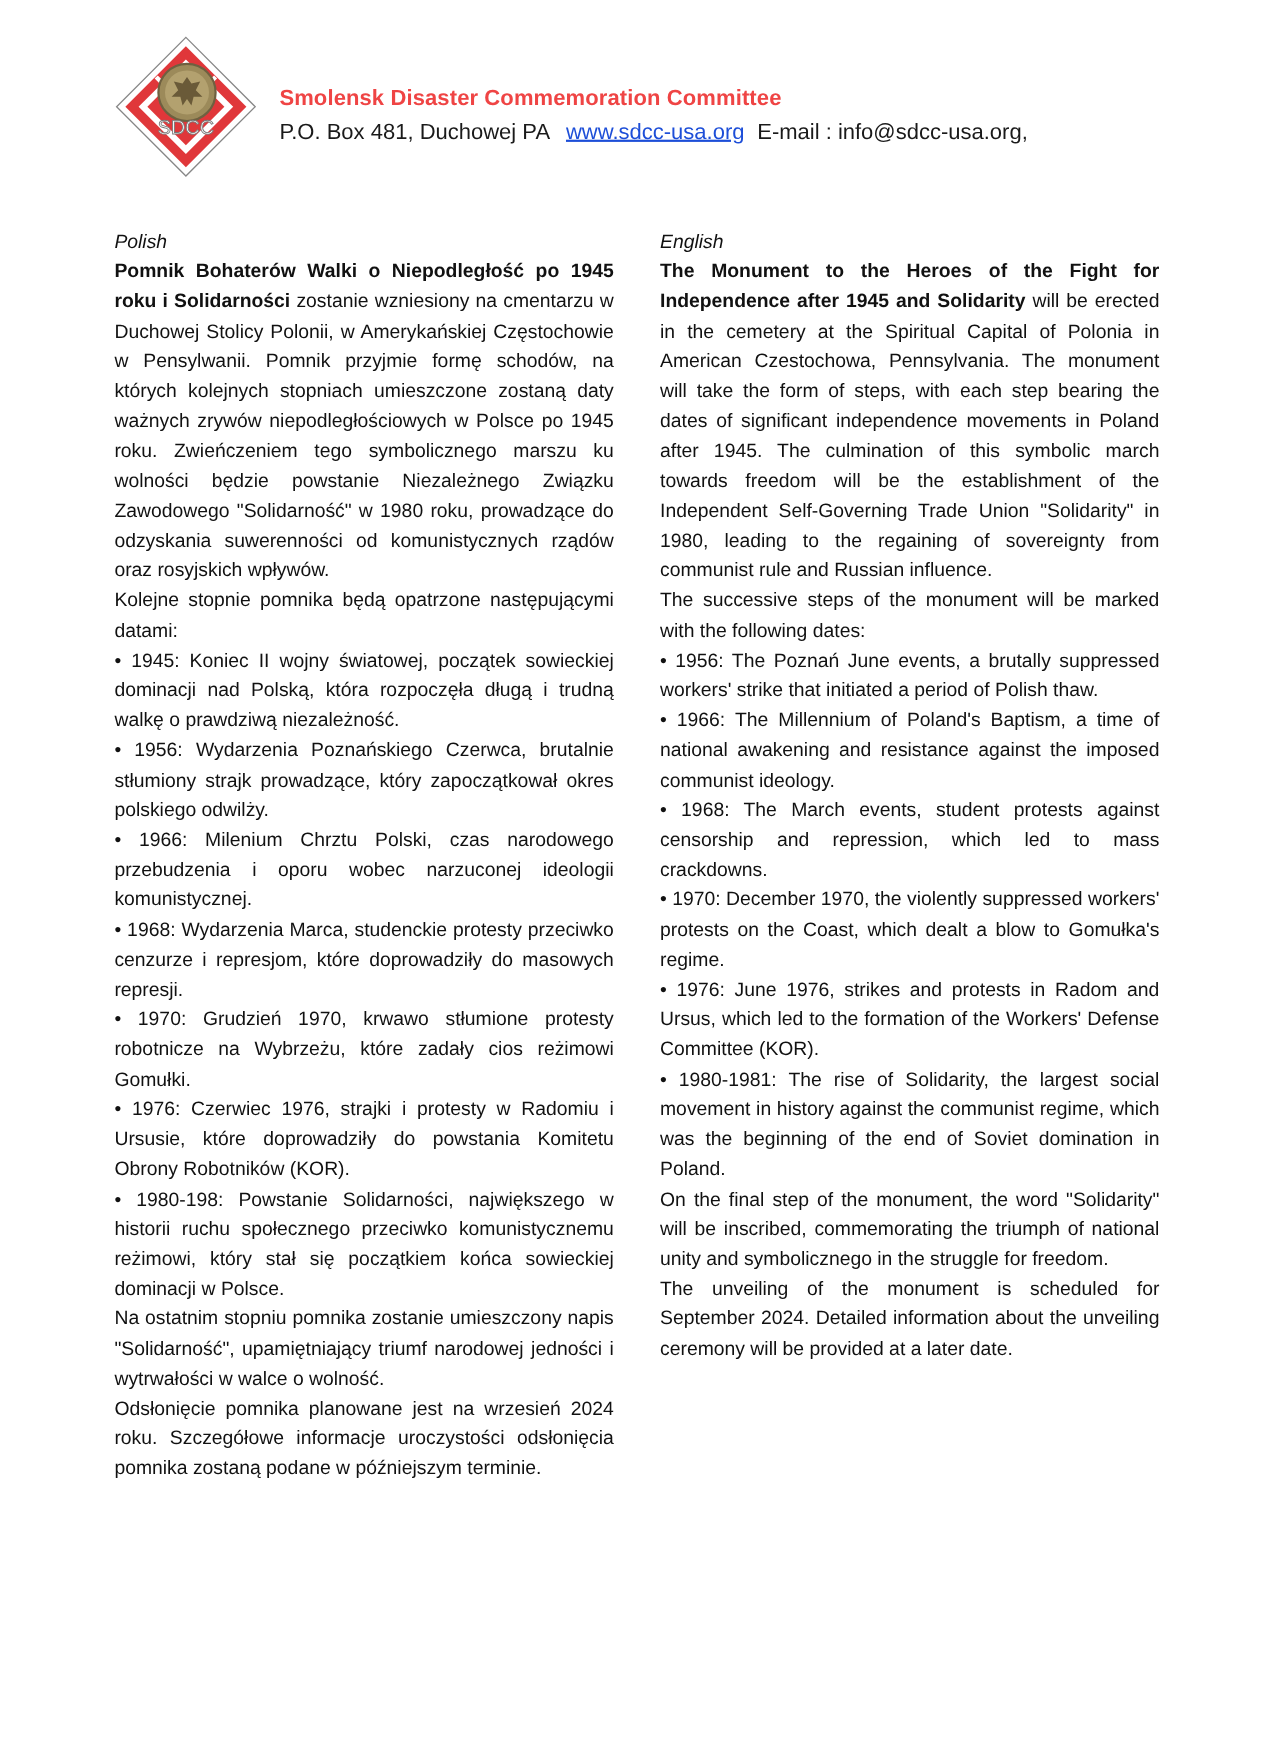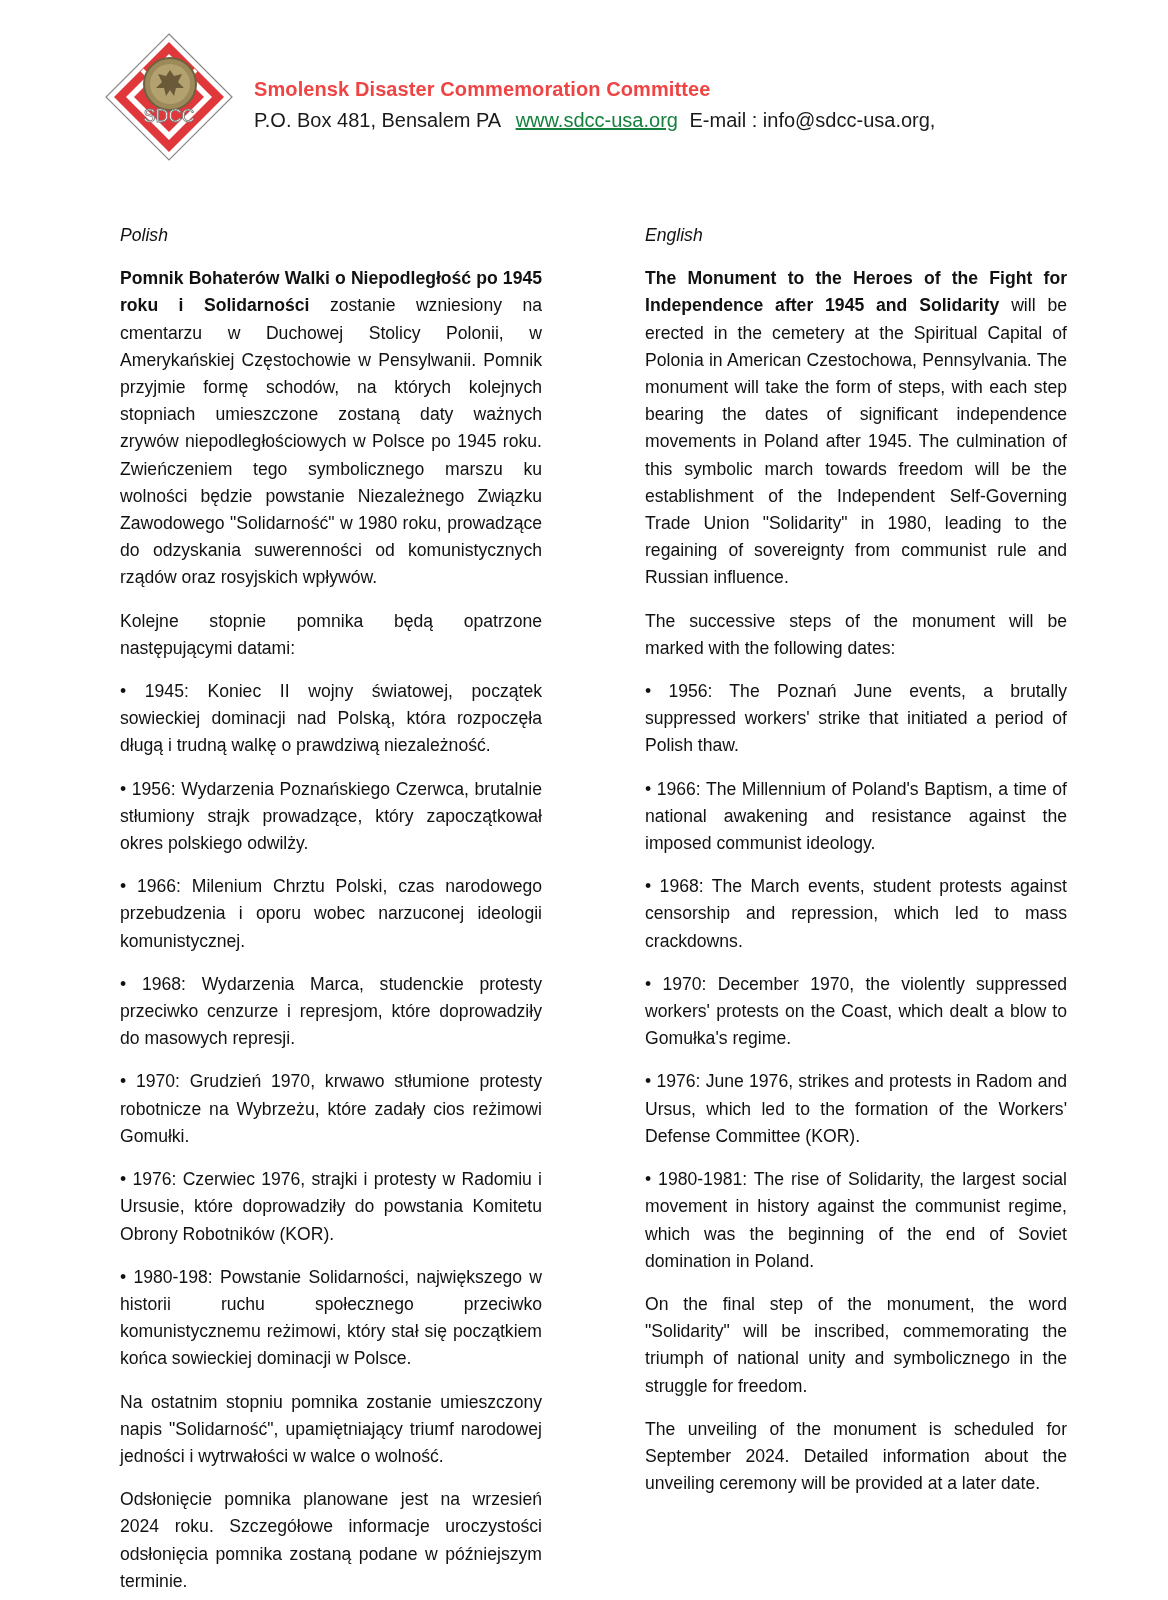"P.O. Box 481, Bensalem PA" span { text: Bensalem -> Duchowej }
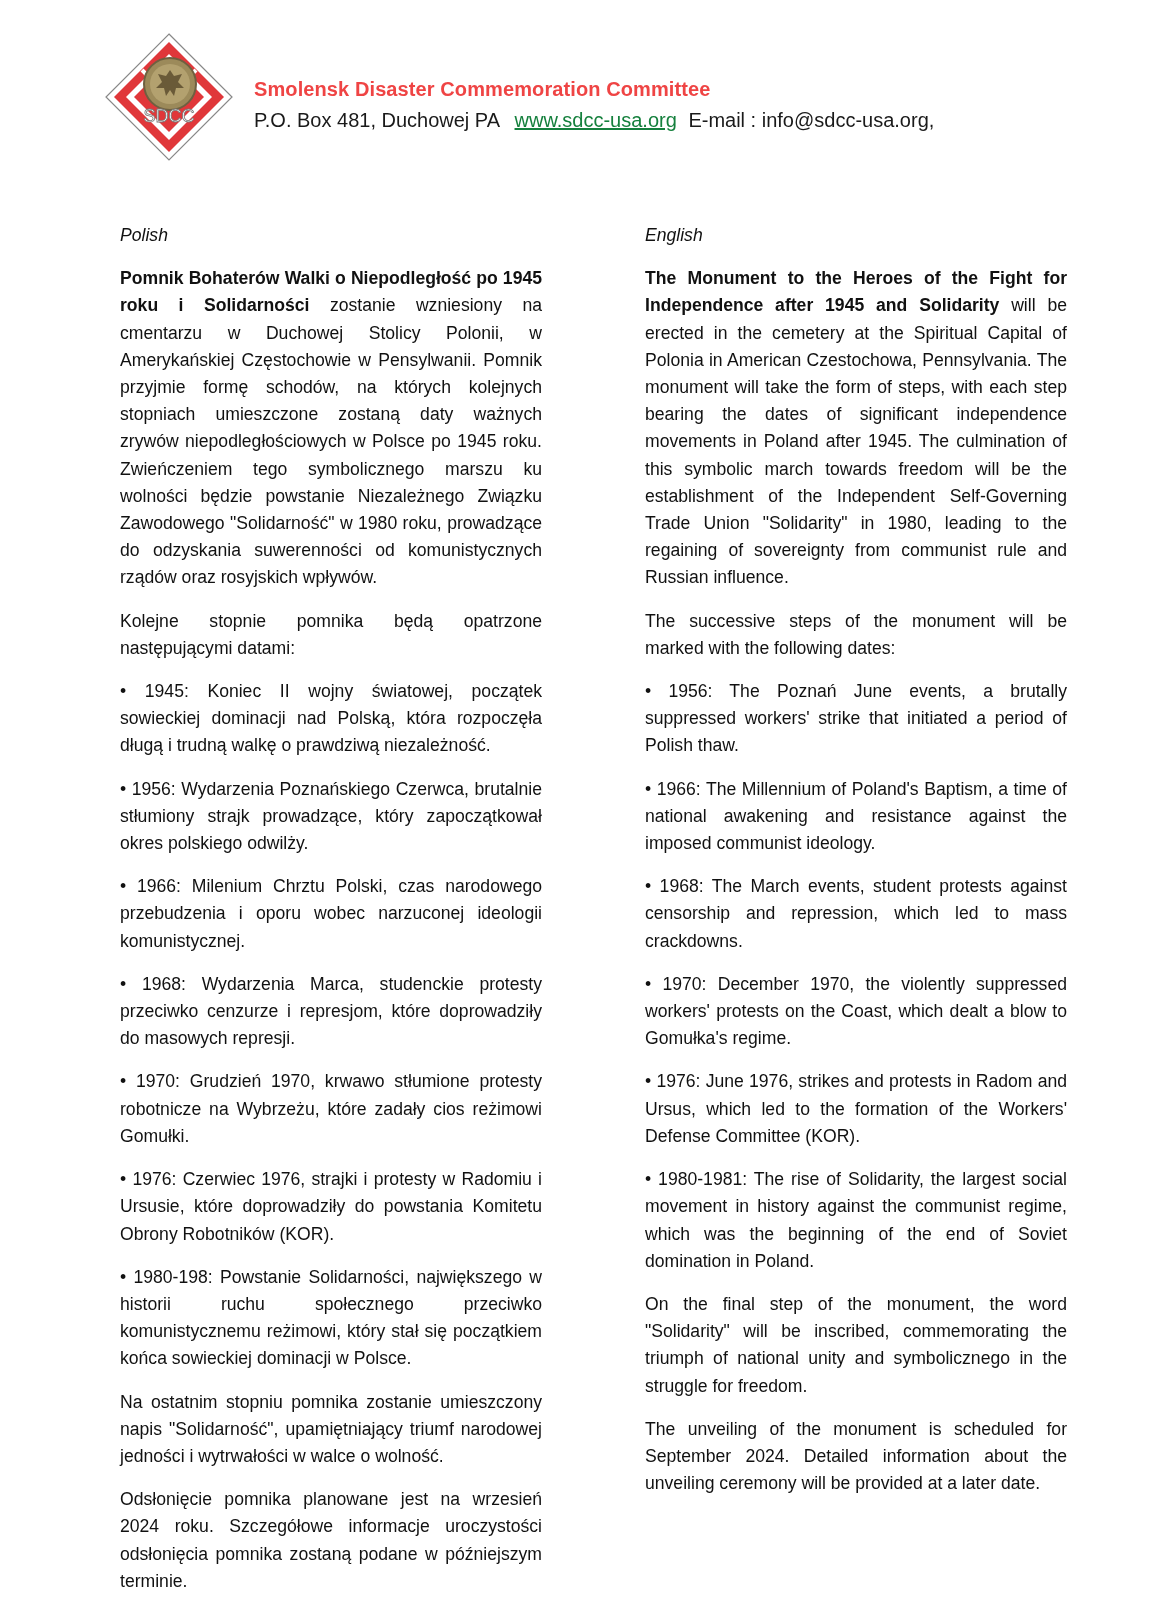"www.sdcc-usa.org" .org-addr a { color: #15803d -> #1d4ed8 }
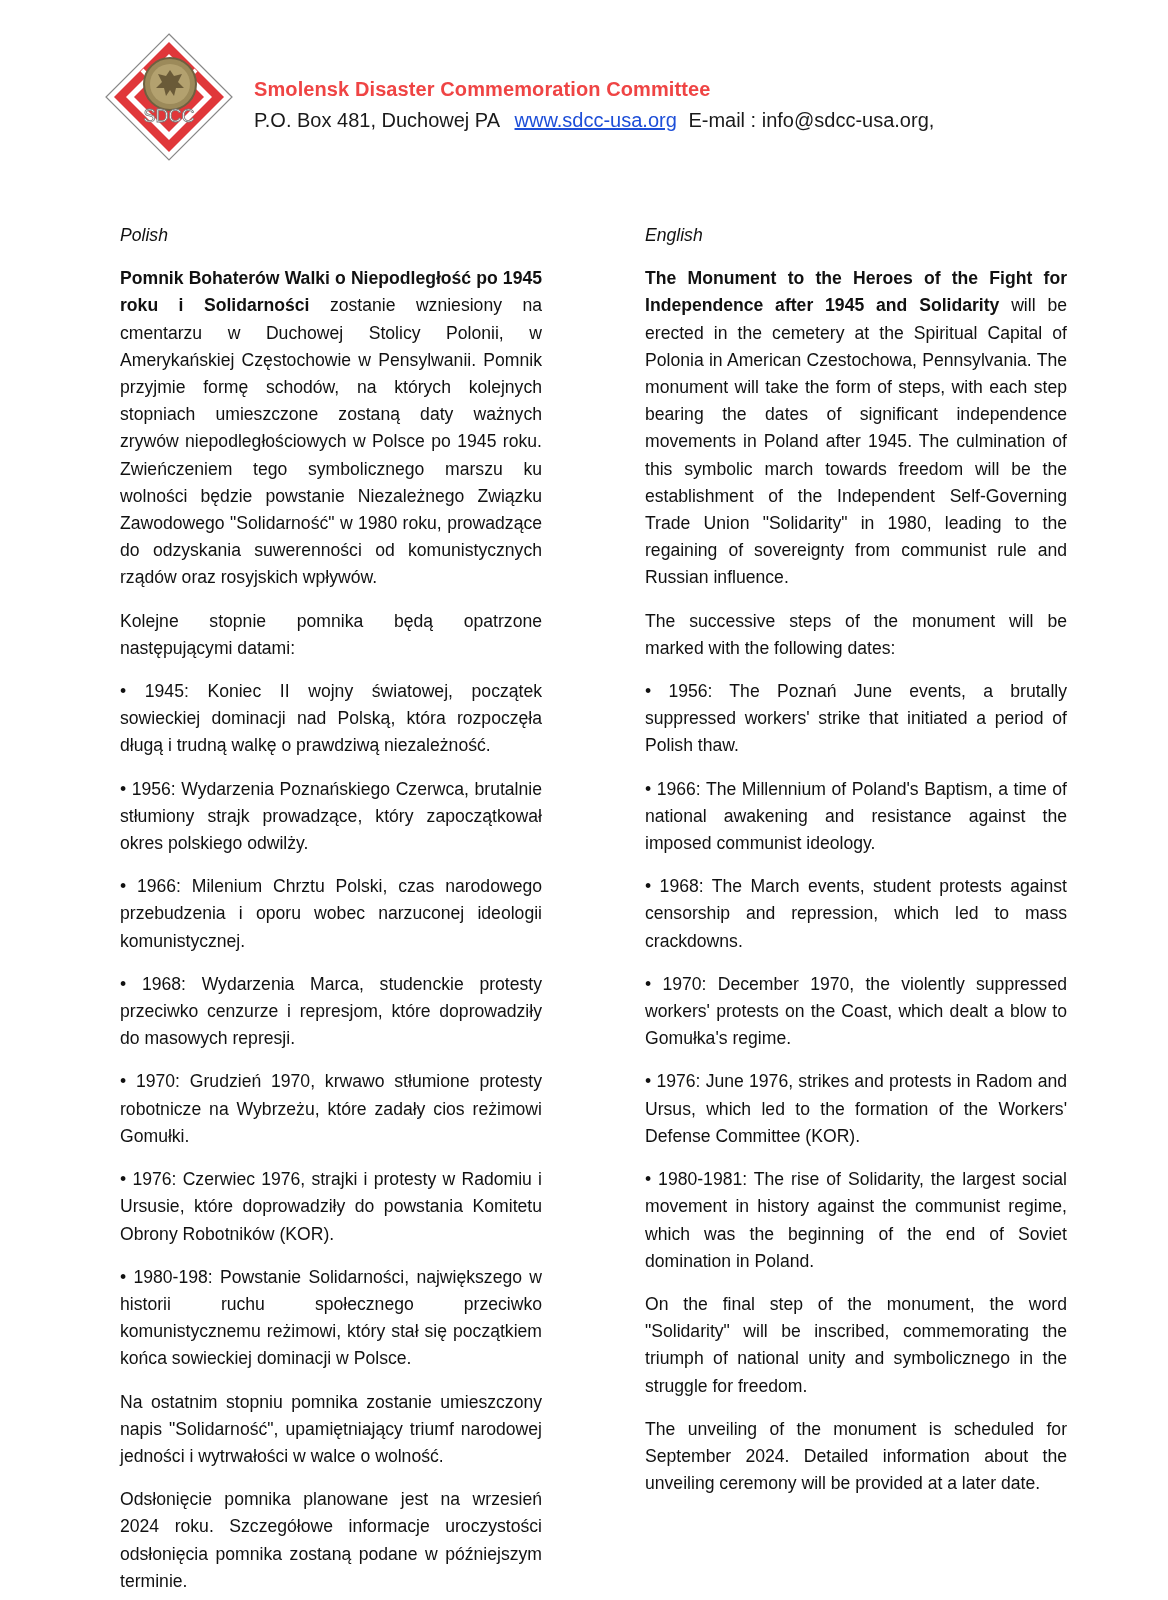"Polish" .col p { margin: 16px -> 0 }
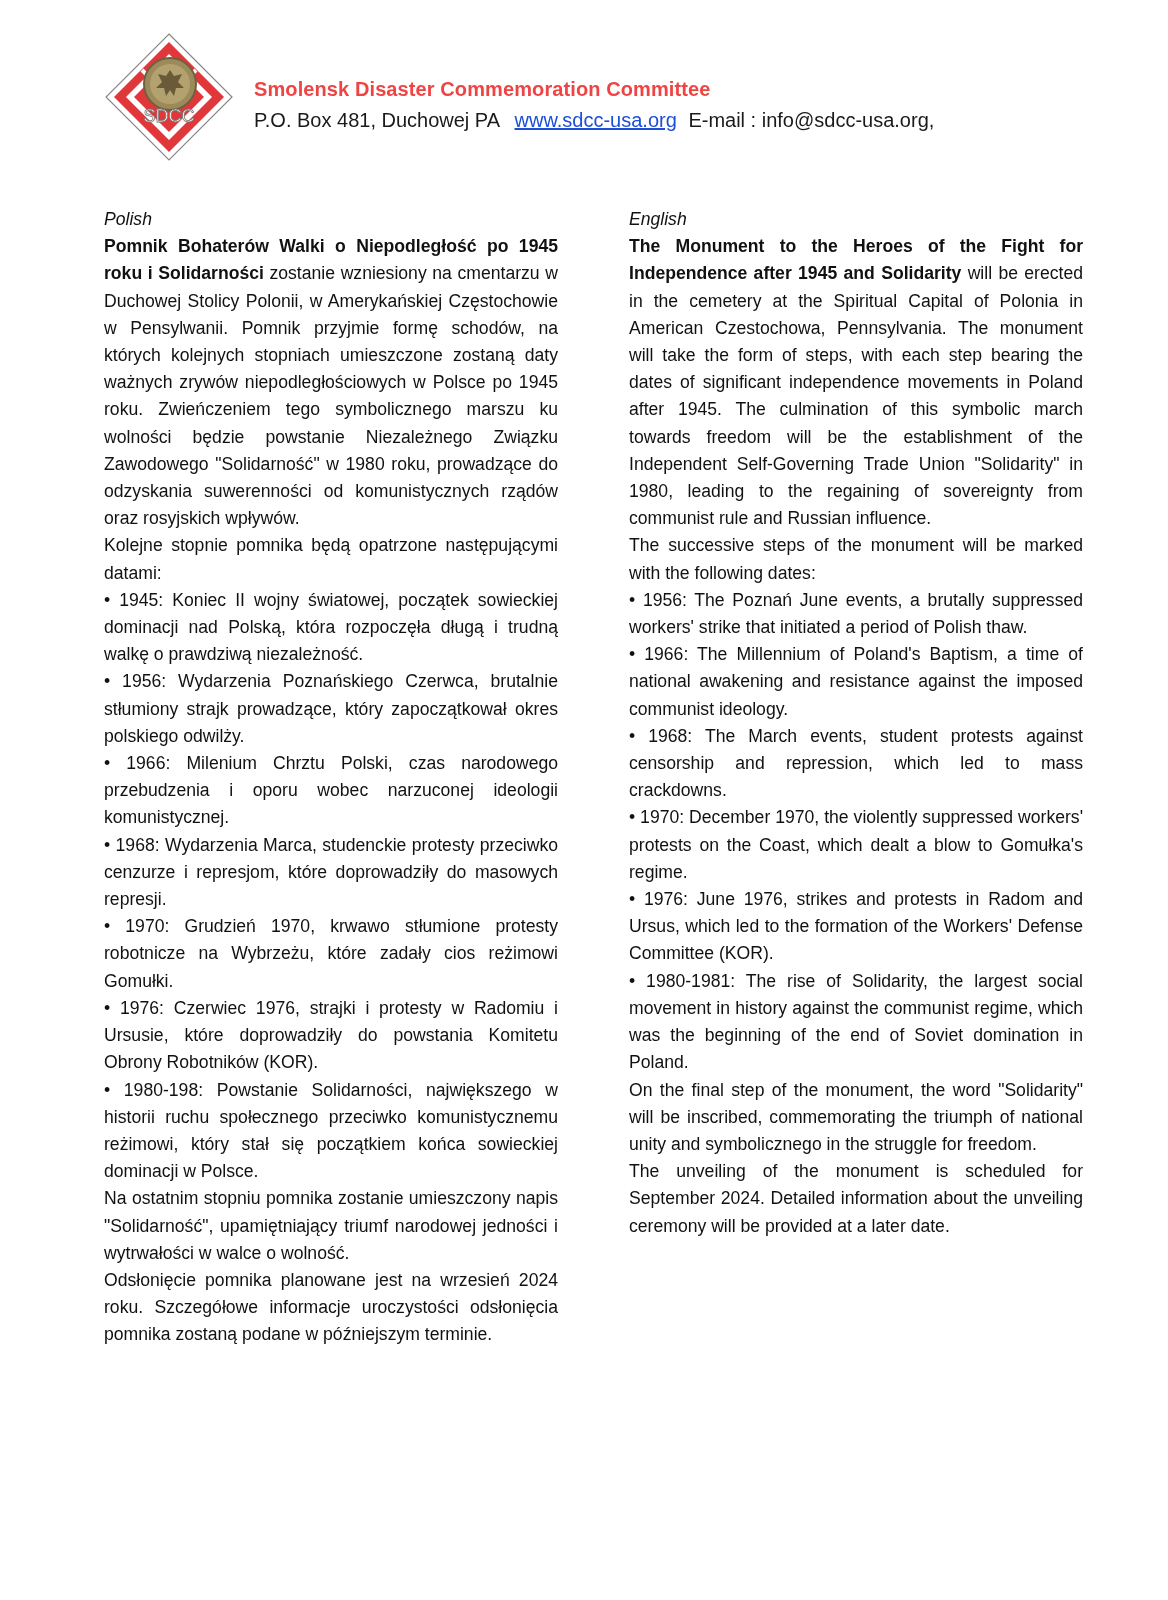"English" .col-right { left: 629px -> 600px }
